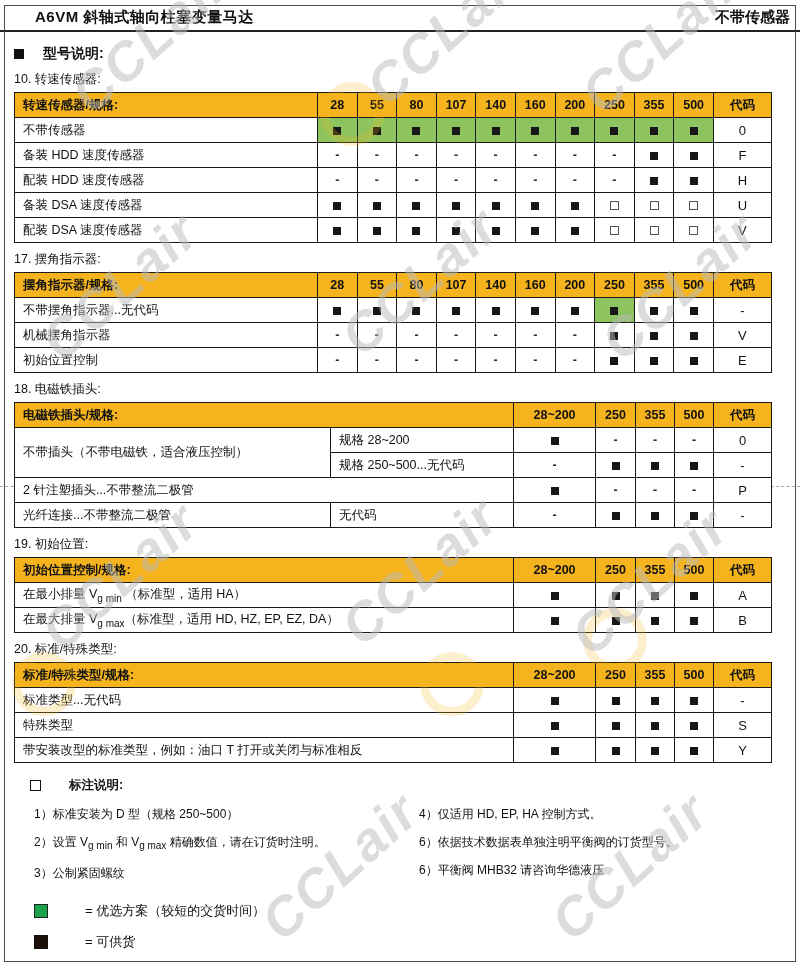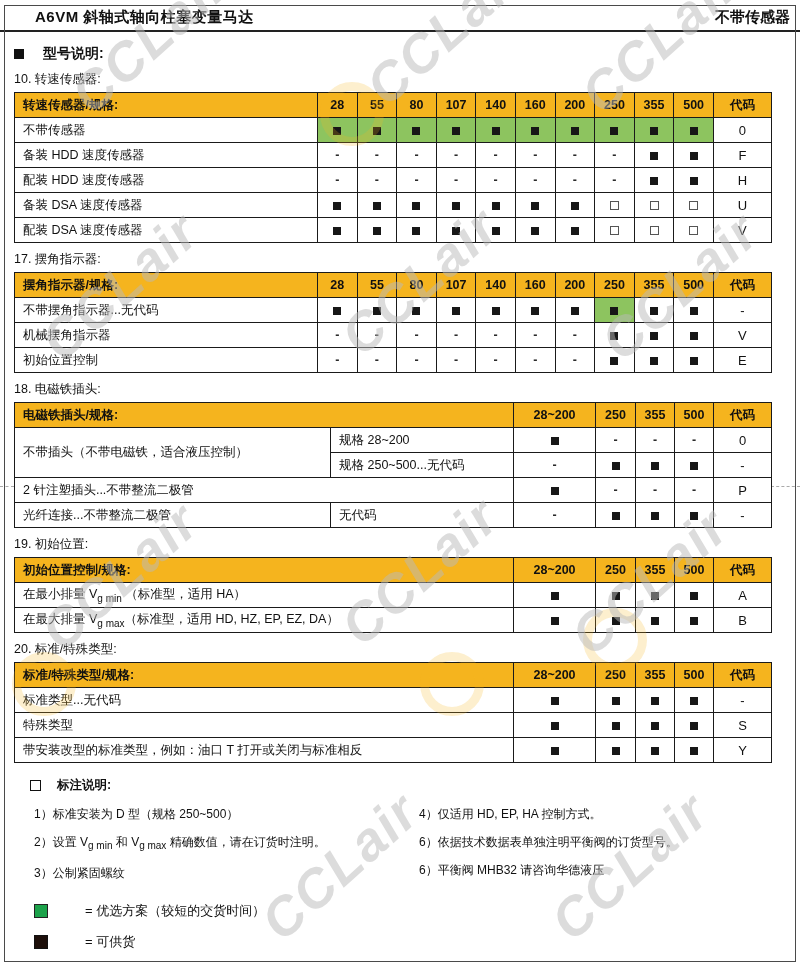"标注说明:" .notes-title { gap: 16px -> 28px }
